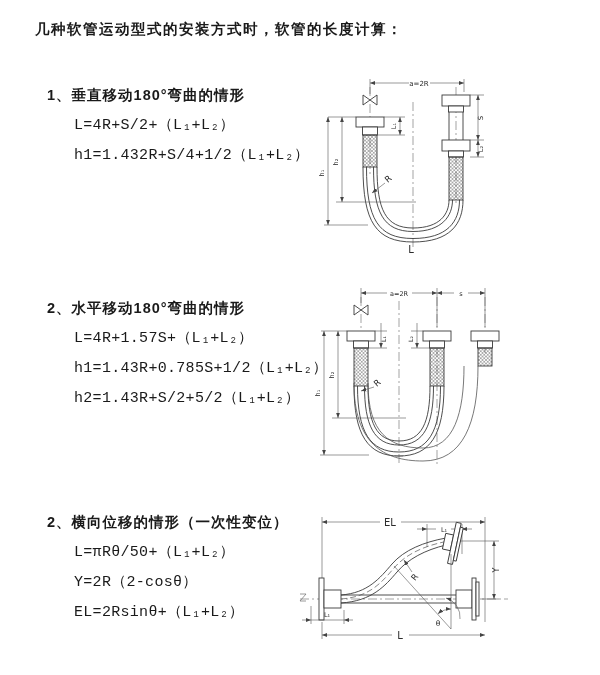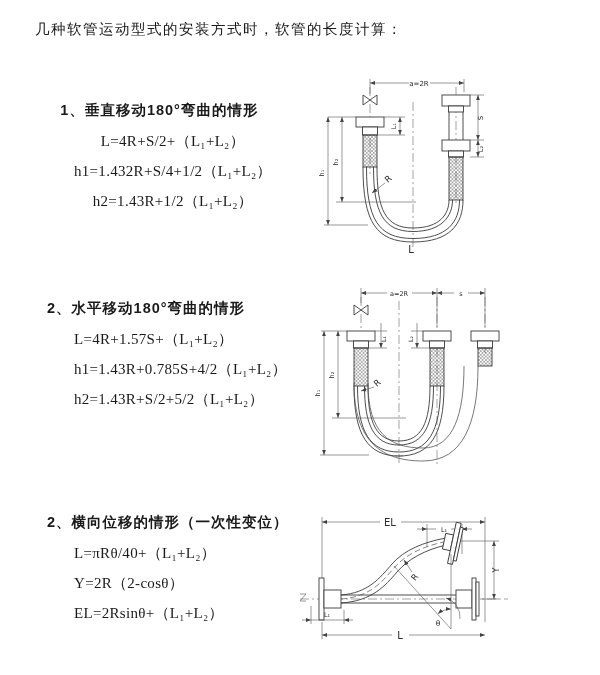"几种软管运动型式的安装方式时，软管的长度计算：" .doc-title { font-weight: 400 -> 700 }
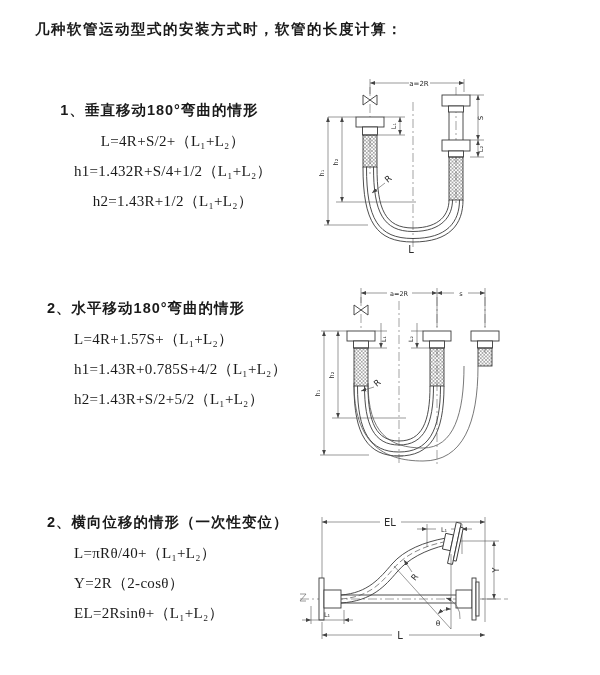"1、垂直移动180°弯曲的情形" .sec1 { text-align: center -> none; top: 101px -> 86px }
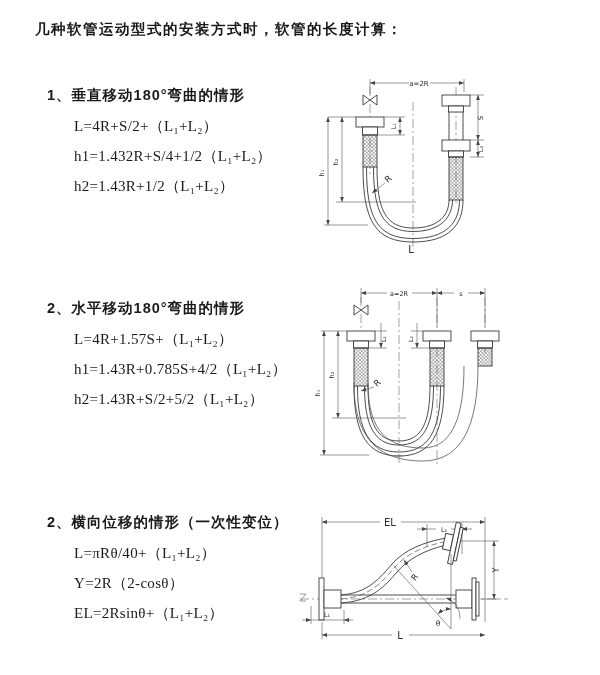"L=4R+S/2+（L₁+L₂）" .formula { font-family: Liberation Serif, serif -> Liberation Mono, monospace }
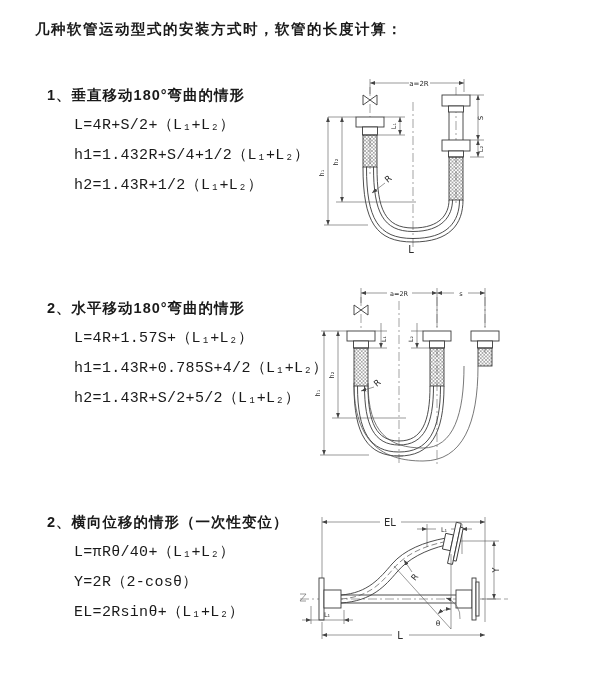"h2=1.43R+1/2（L₁+L₂）" p.formula { html: <p>h2=1.43R+1/2（L₁+L₂）</p> -> none }
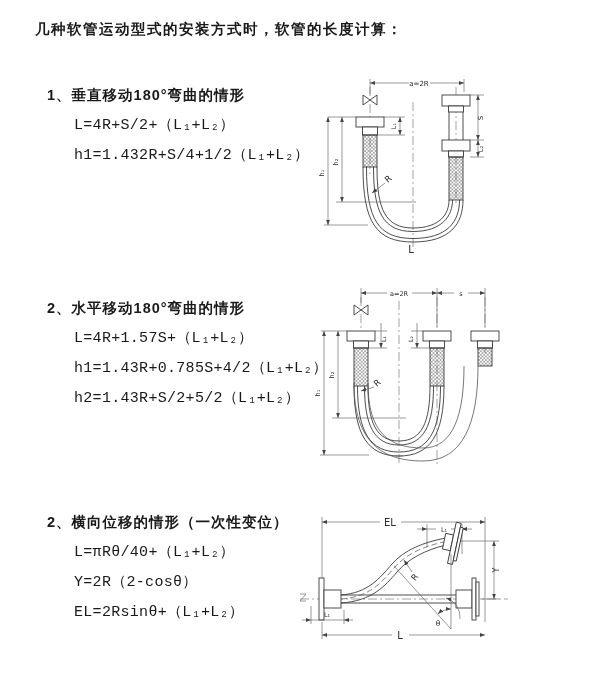"h1=1.43R+0.785S+4/2（L₁+L₂）" p.formula { text: 1.43R+0.785S+4/2 -> 1.43R+0.785S+1/2 }
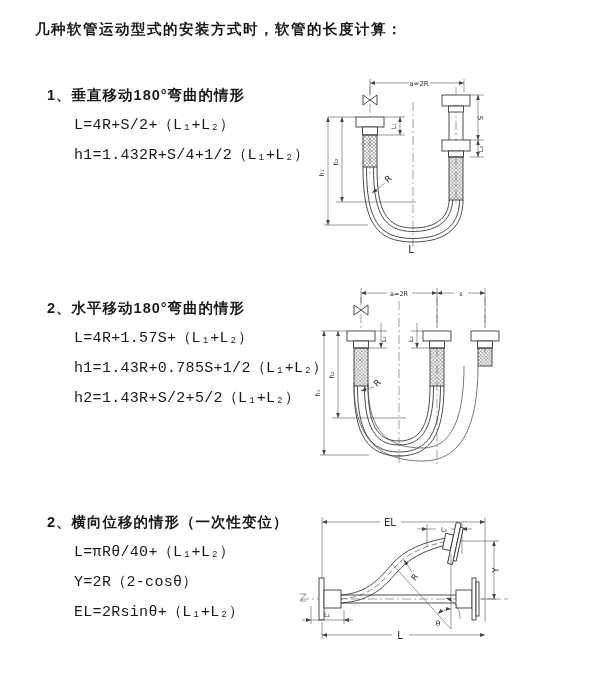"L=πRθ/40+（L₁+L₂）" p.formula { text: πRθ/40+ -> πRθ/50+ }
